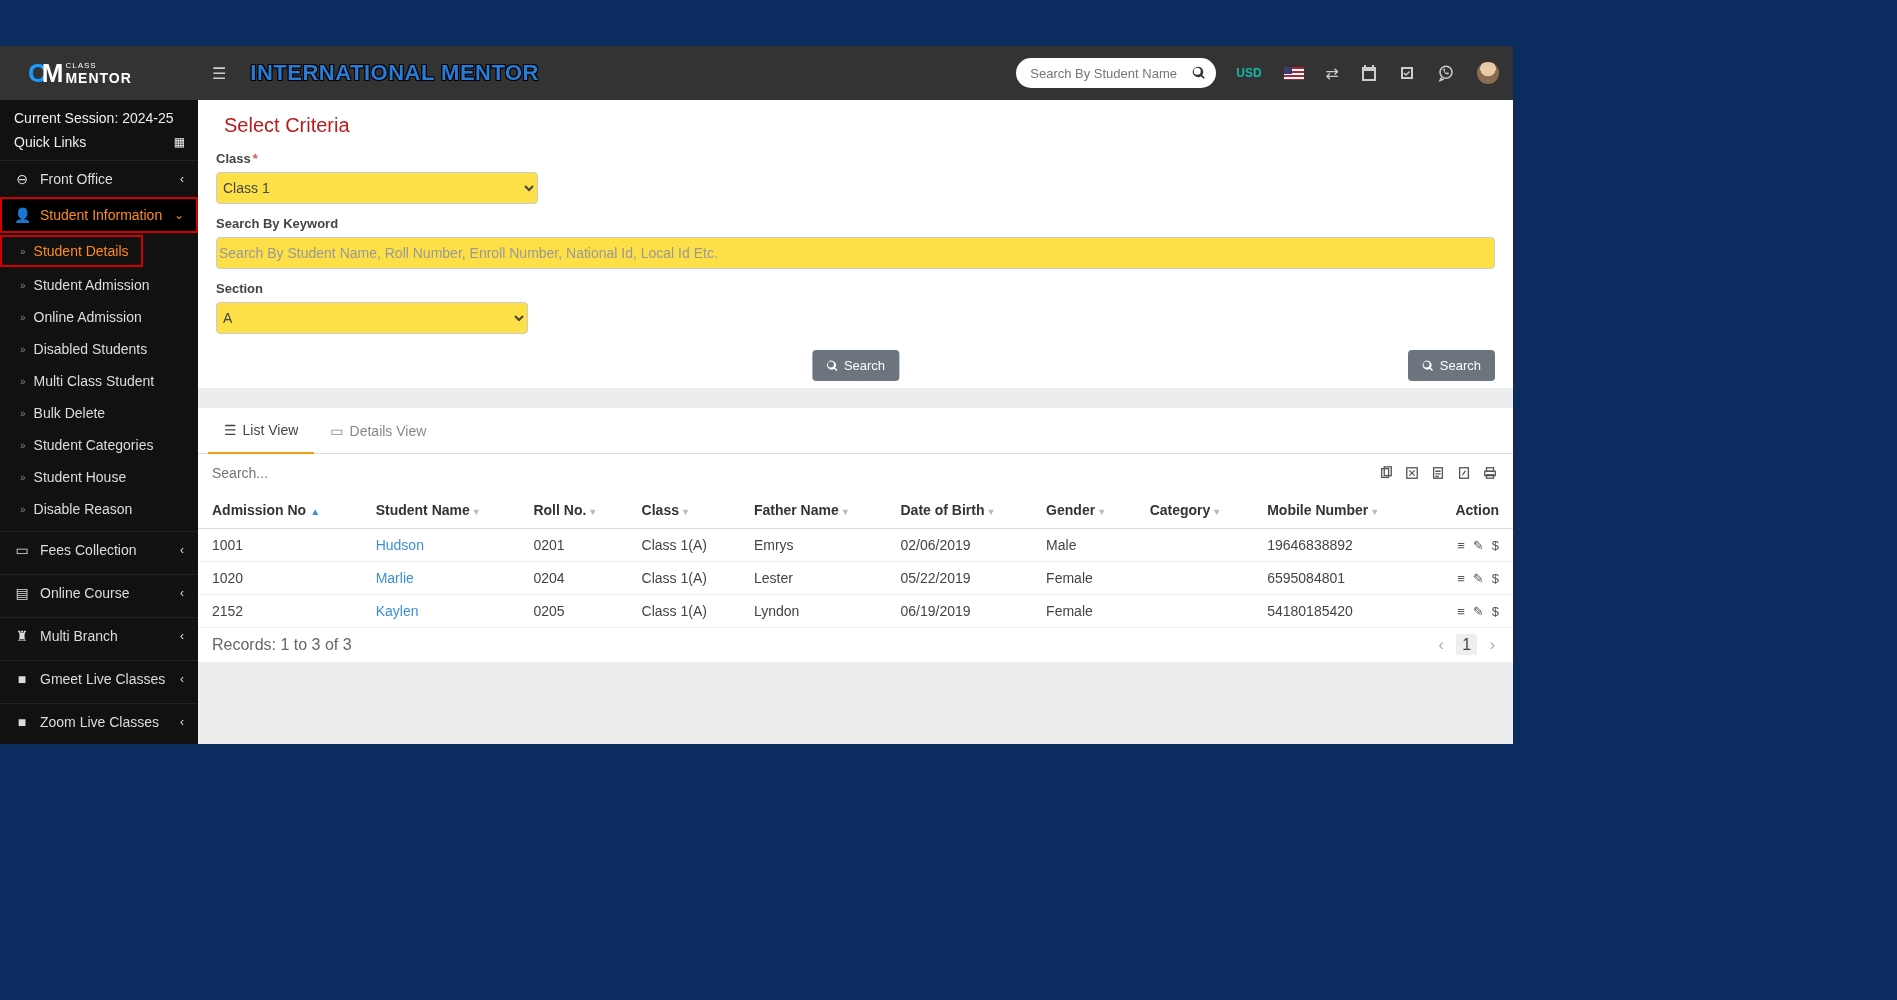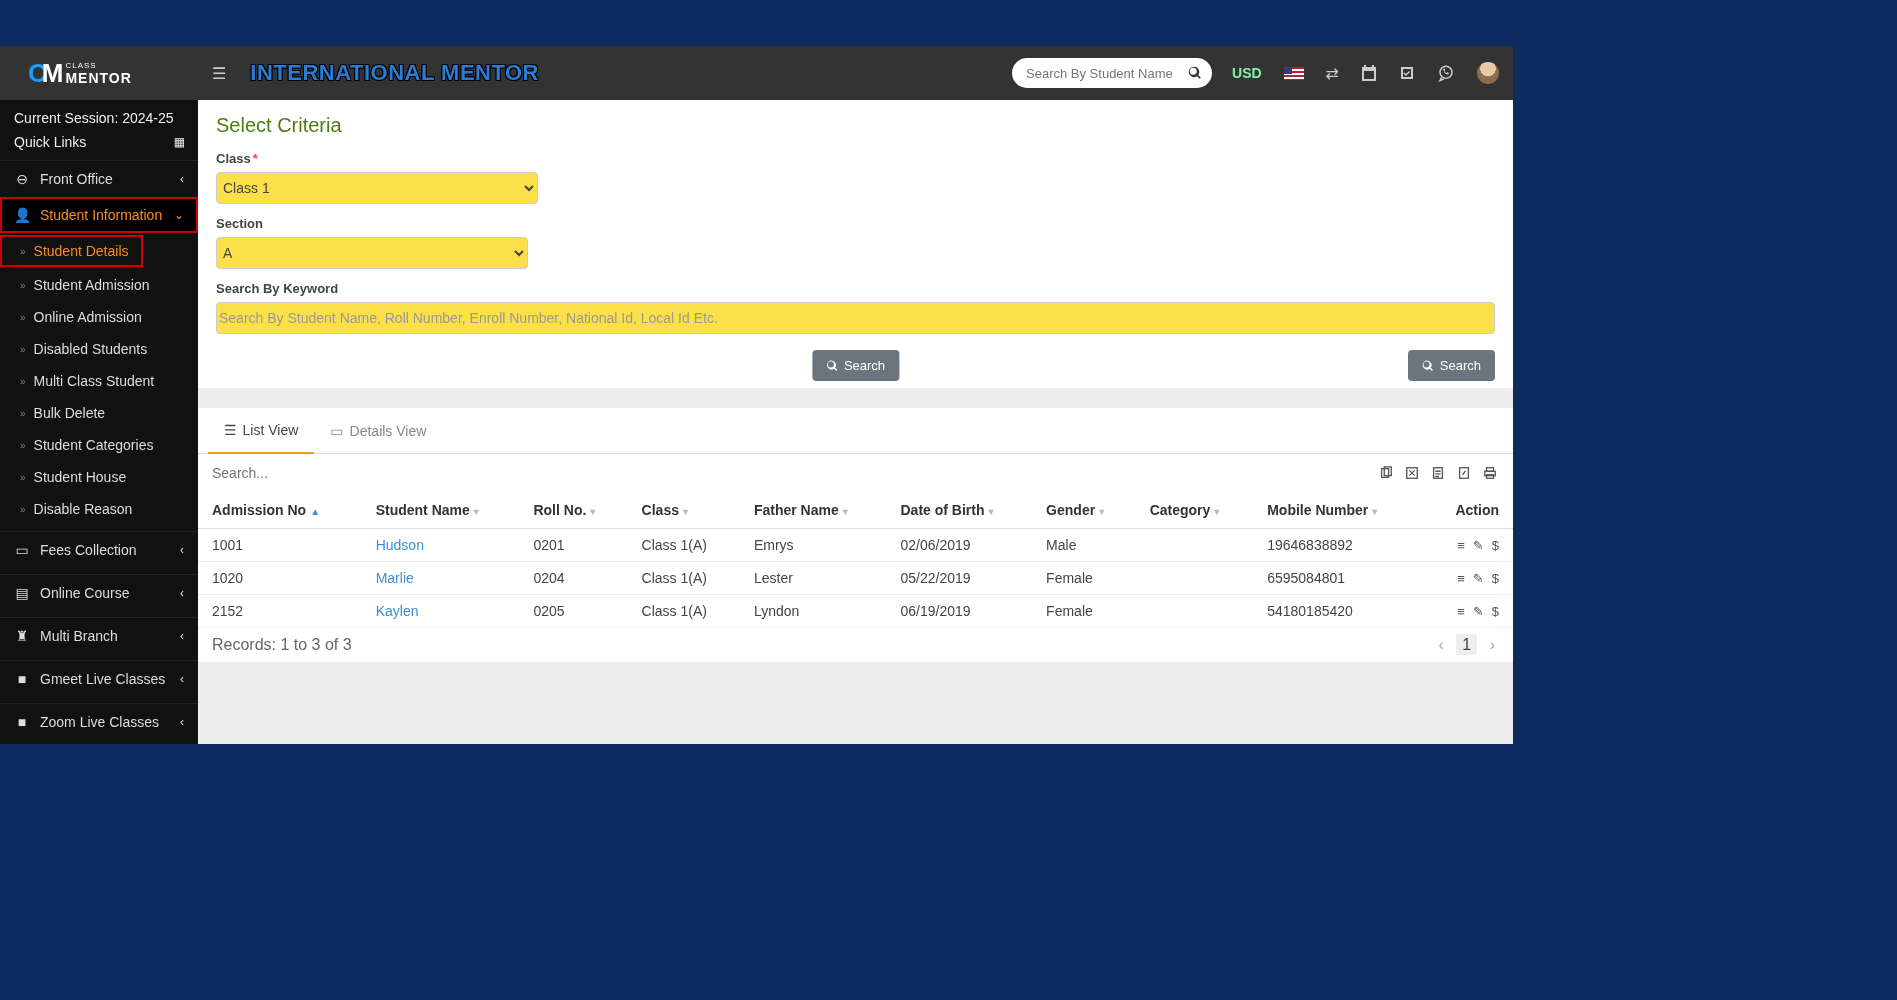"USD" .currency { color: #86efac -> #14b8a6; font-size: 14px -> 12px }
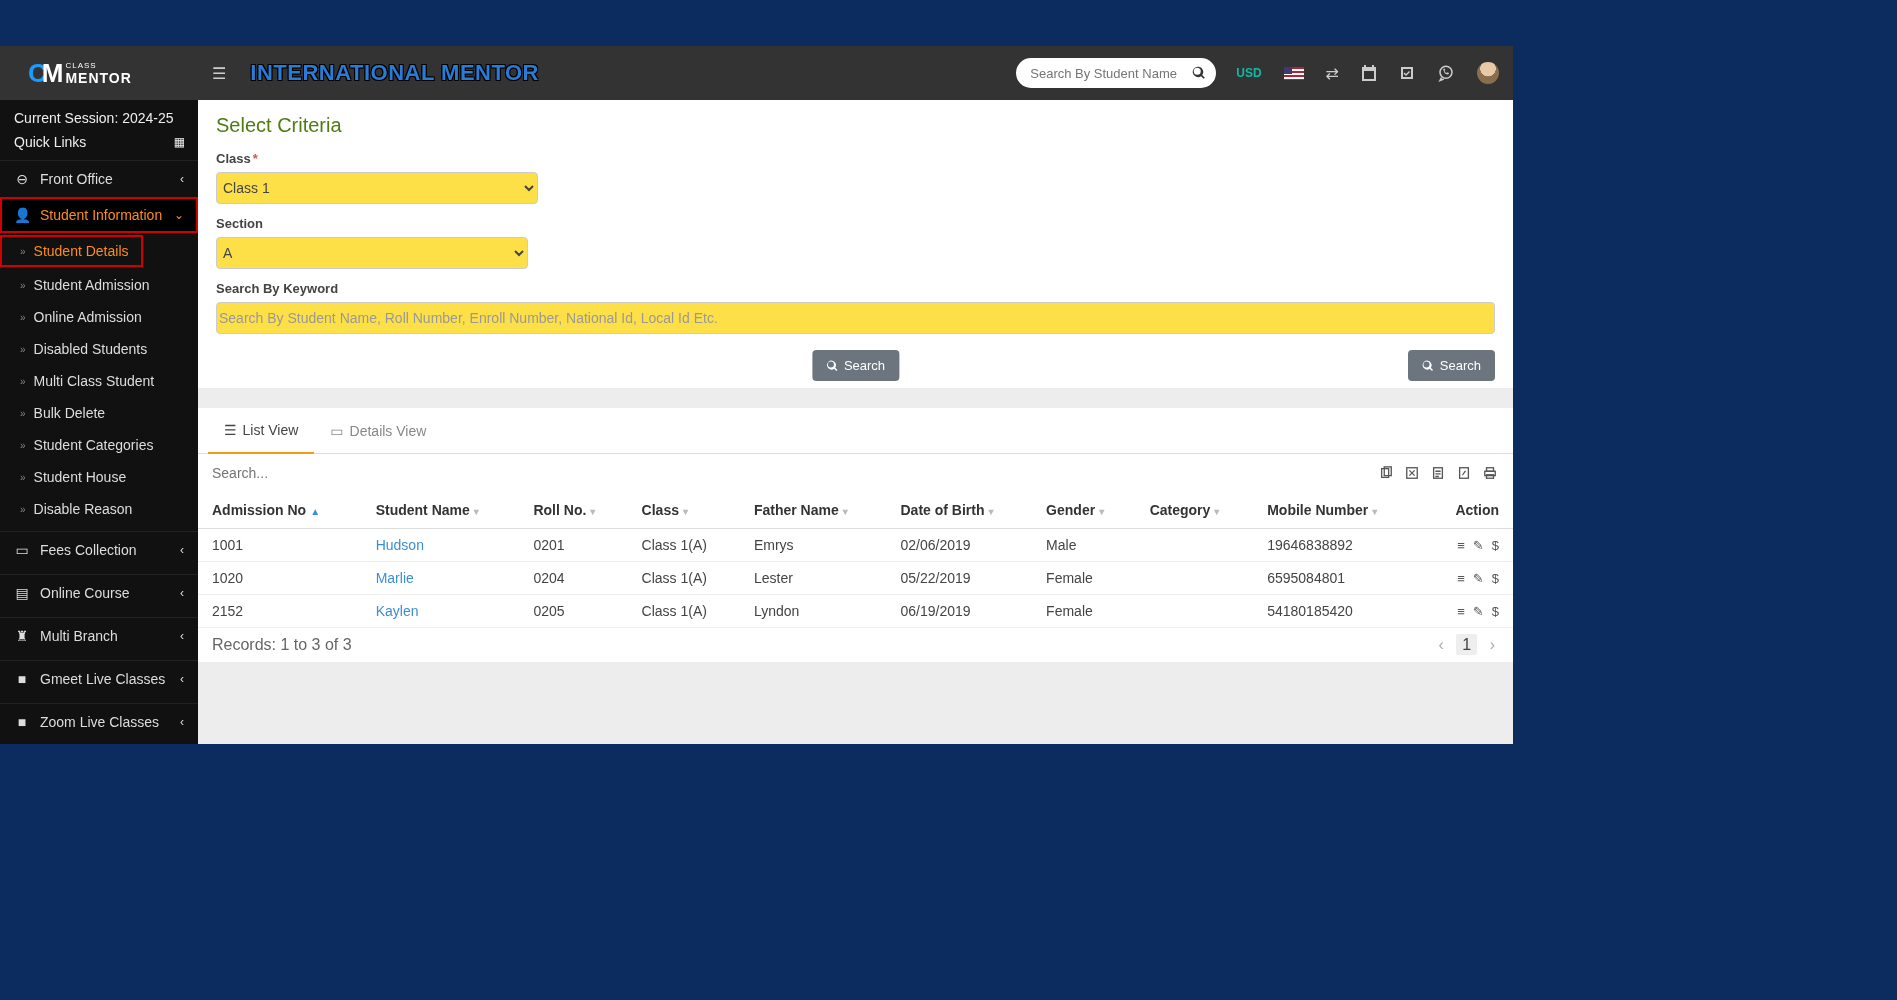"Select Criteria" .crit-title { color: #4d7c0f -> #b91c1c; padding: 14px 18px 8px -> 14px 26px 8px }
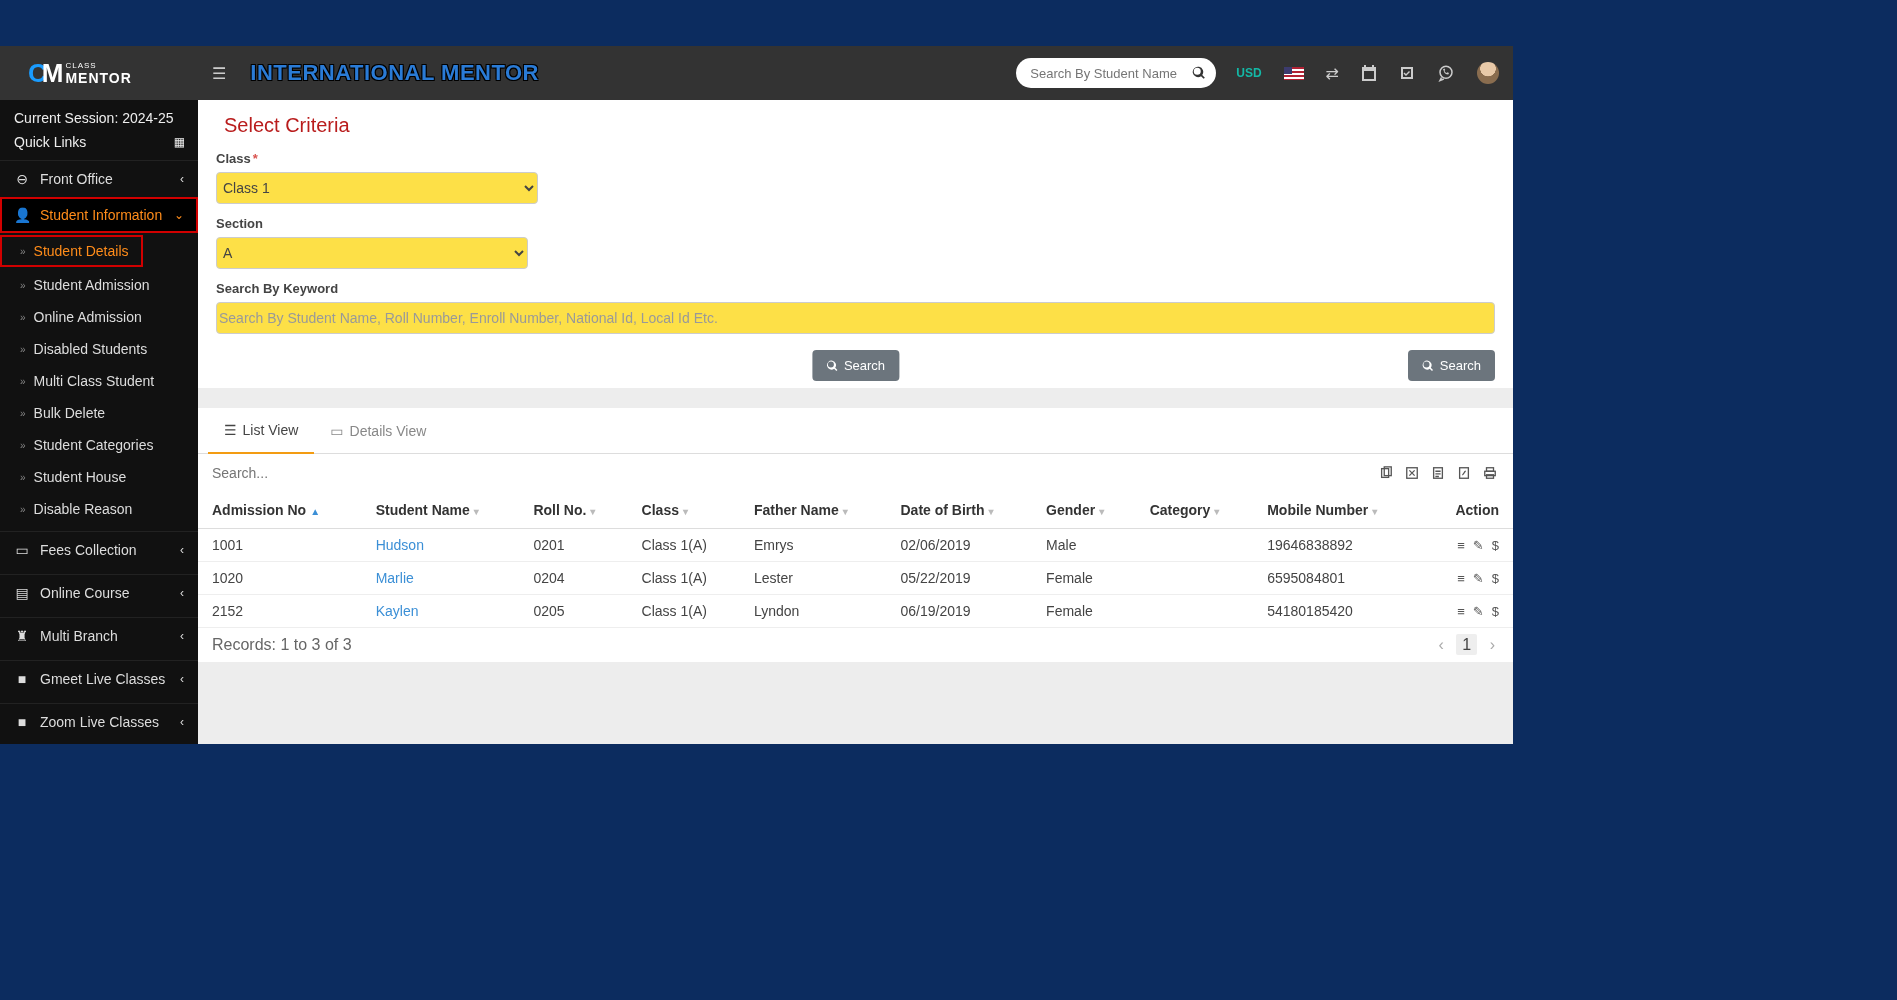"Section" div.field { order: before "Search By Keyword" -> after "Search By Keyword" }
